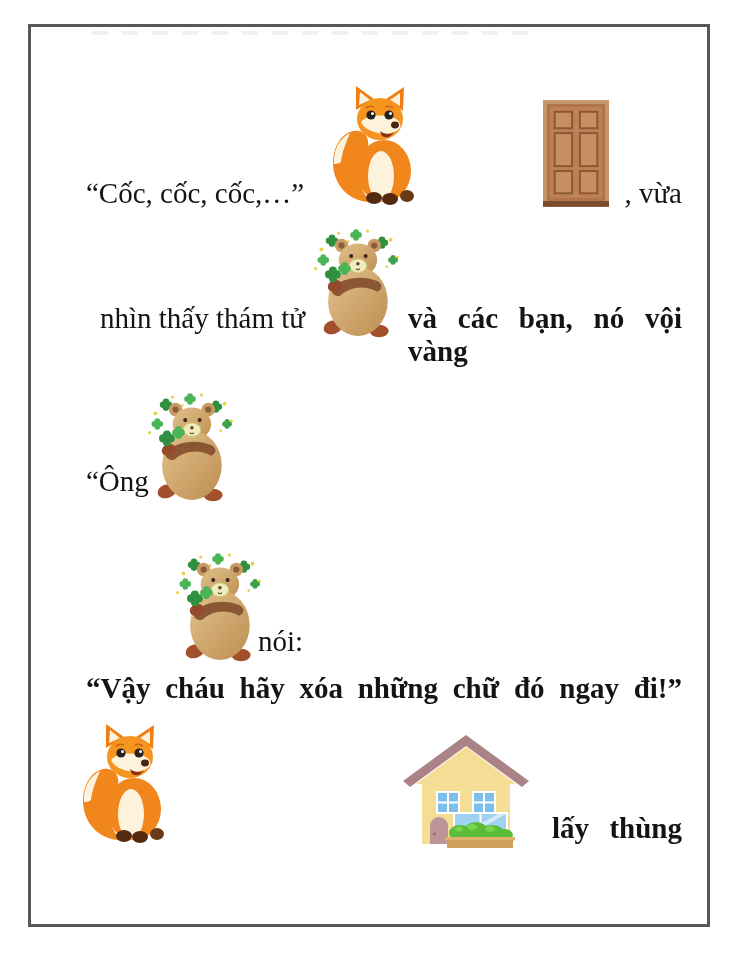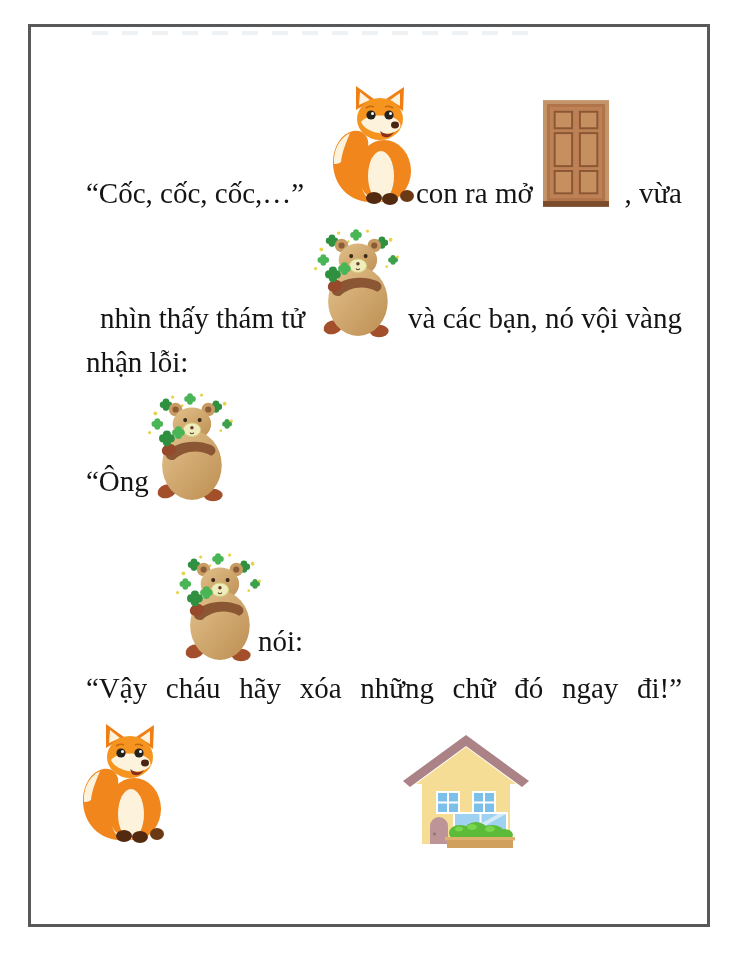"con ra mở" div.t { html: <div>con ra mở</div> -> none }
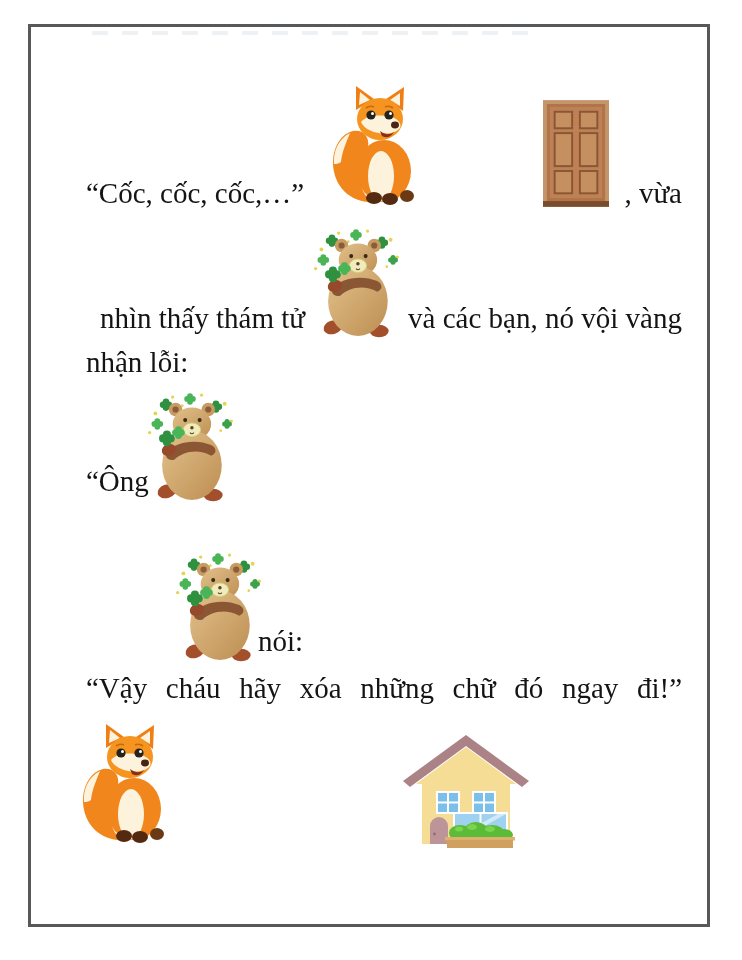"và các bạn, nó vội" .just { font-weight: none -> bold }
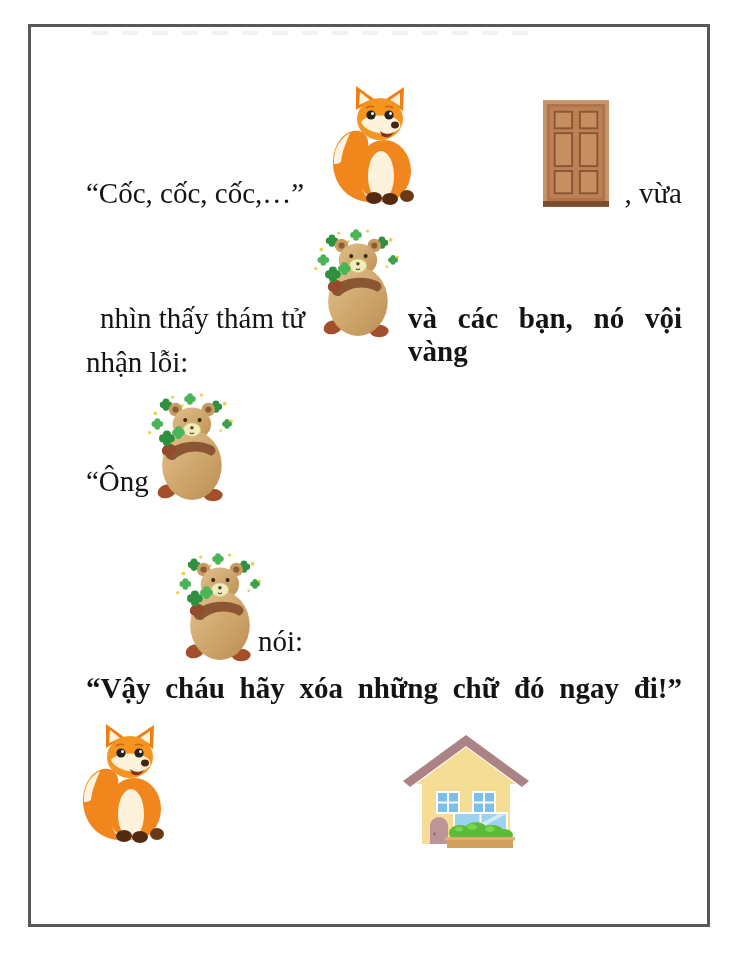"nhận lỗi:" div.t { html: <div>nhận lỗi:</div> -> none }
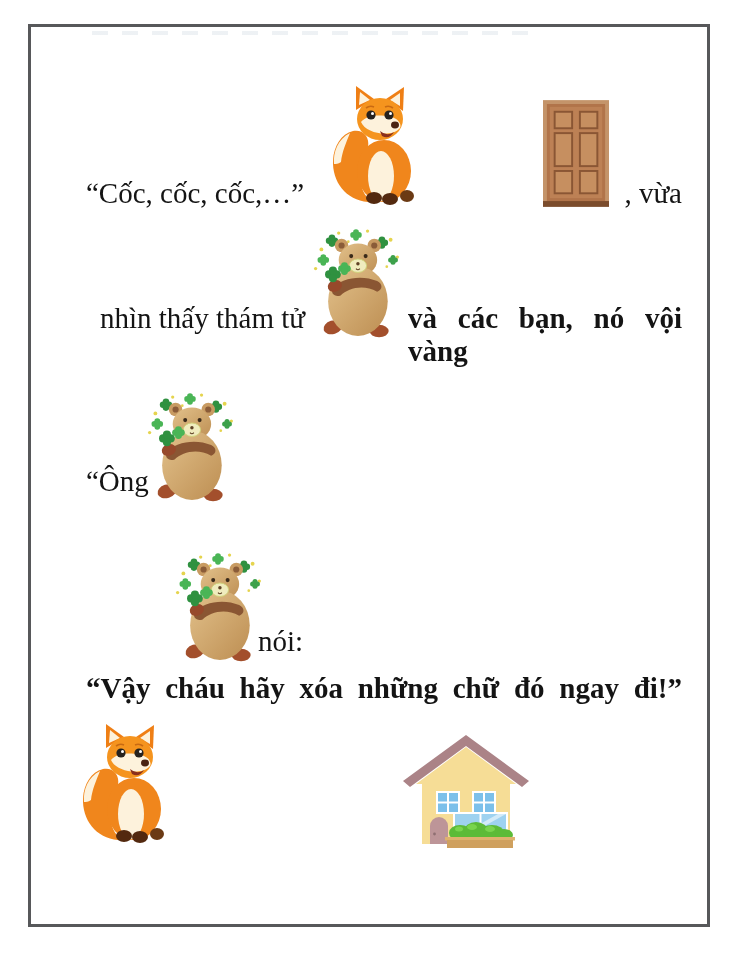"lấy thùng" div.t { html: none -> <div>lấy thùng</div> }
